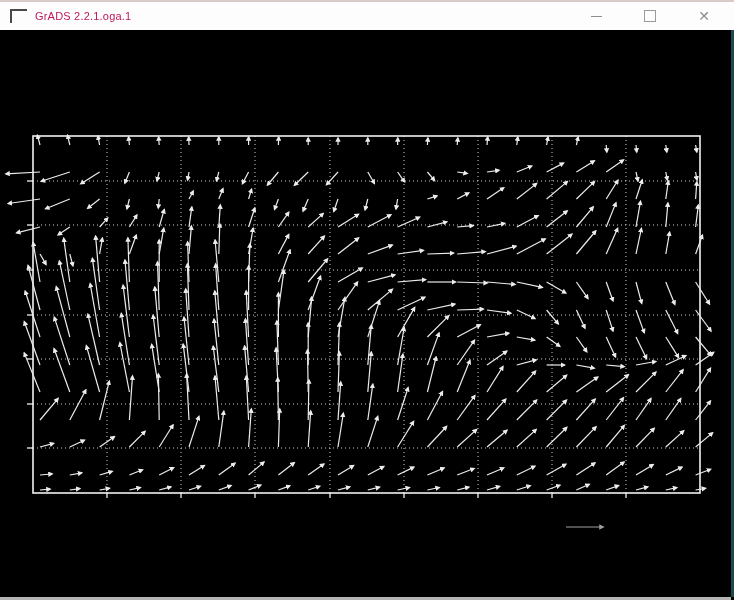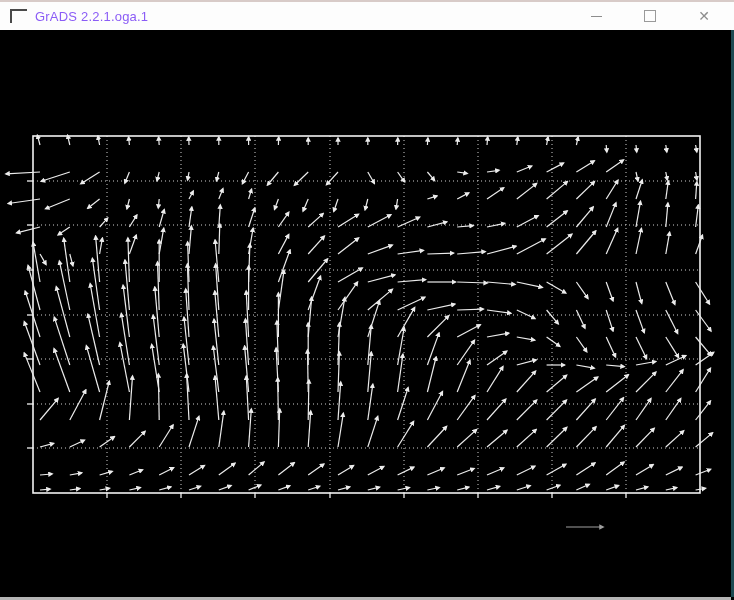"GrADS 2.2.1.oga.1" .title-text { color: #8b5cf6 -> #be185d; font-size: 13px -> 11px }
